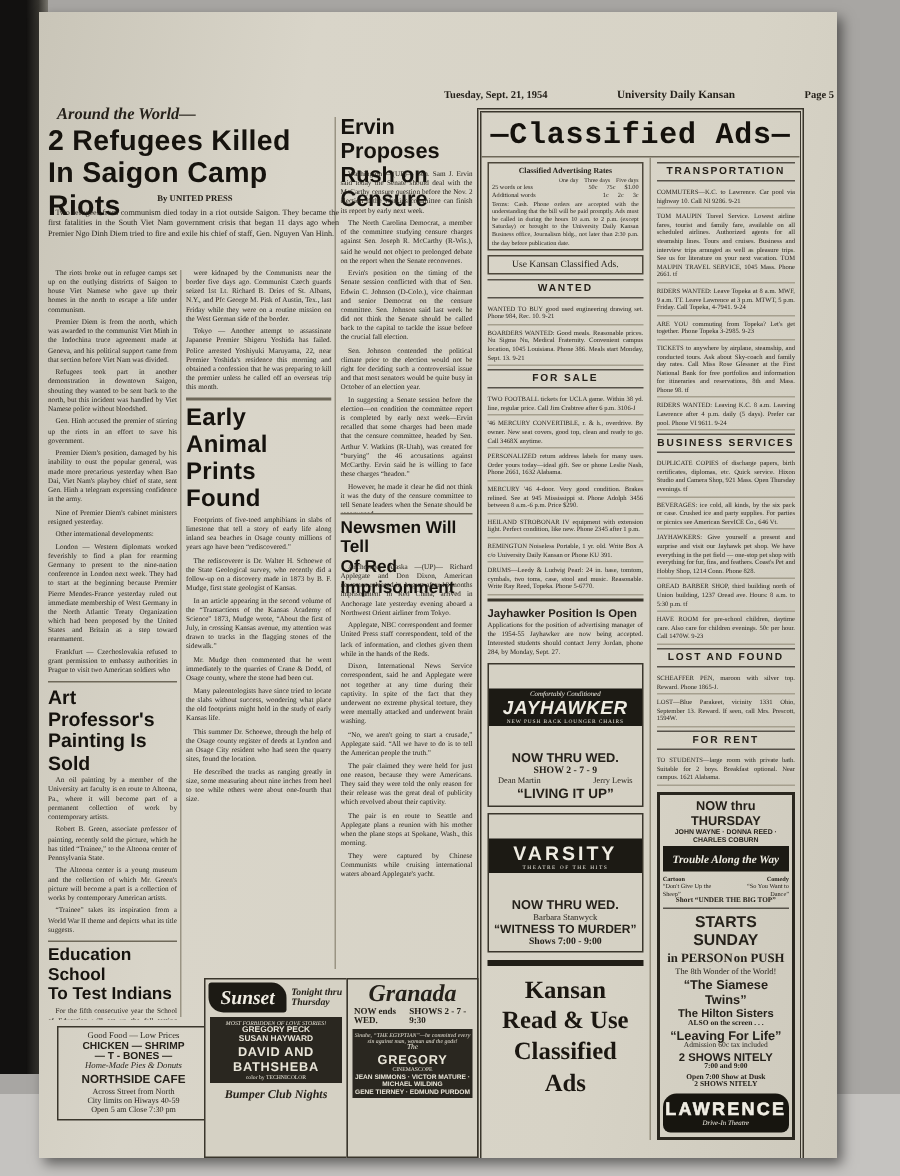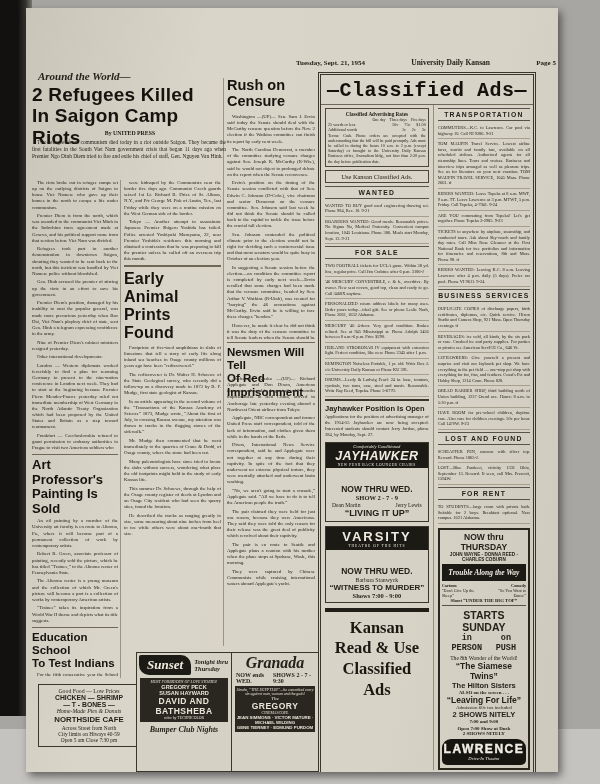"Ervin Proposes" div { html: none -> <div>Ervin Proposes</div> }
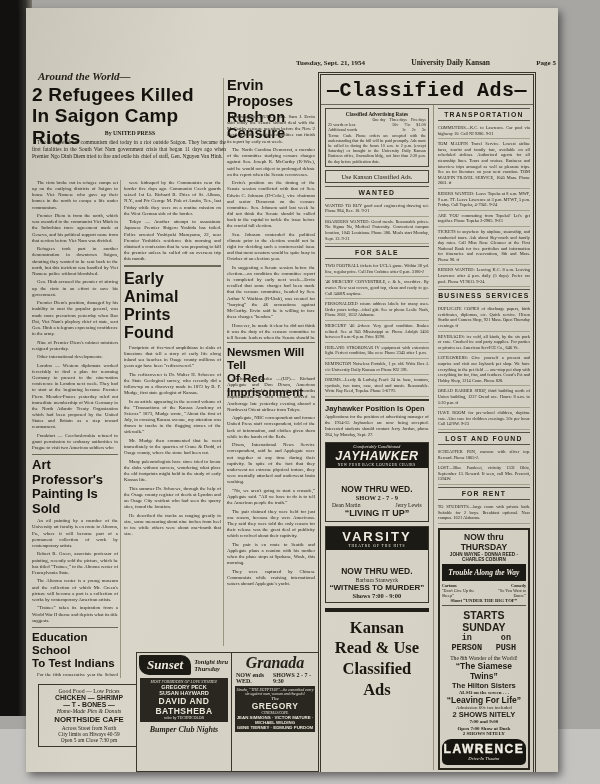"JAYHAWKER" .jay-ad { padding: 0 0 3px -> 16px 0 3px }
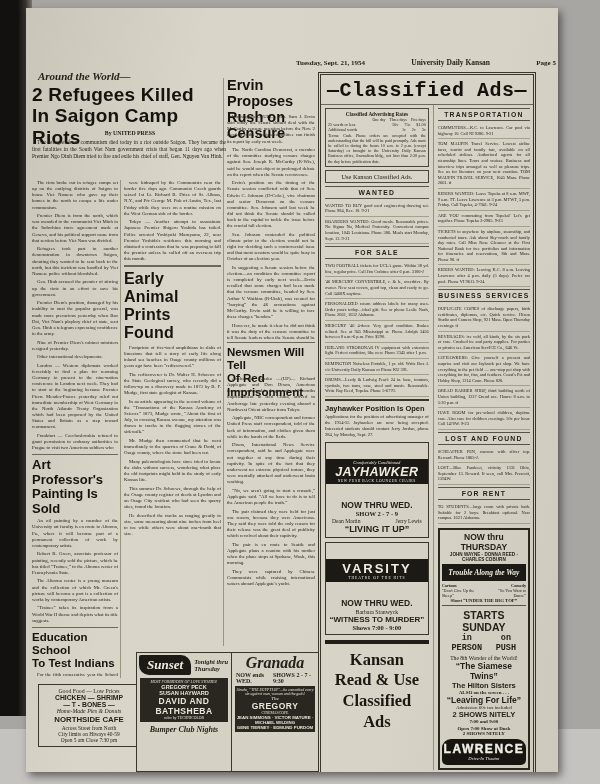"in PERSON" .law-person { font-family: Liberation Mono, monospace -> Liberation Serif, serif }
